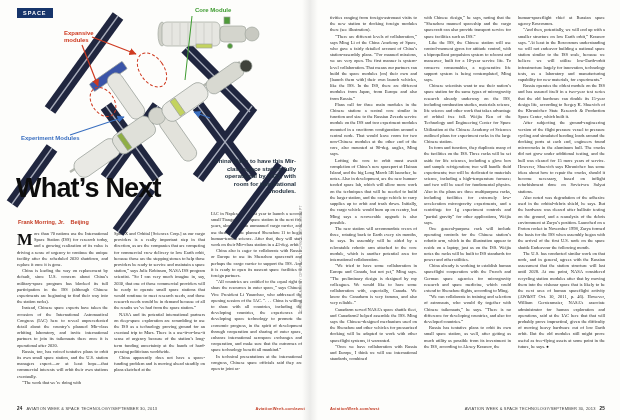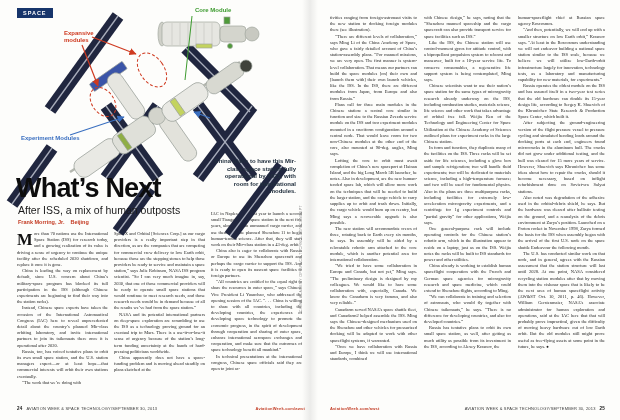"After ISS, a mix of" div.subhead { html: <div>After ISS, a mix of human outposts</div> -> none }
